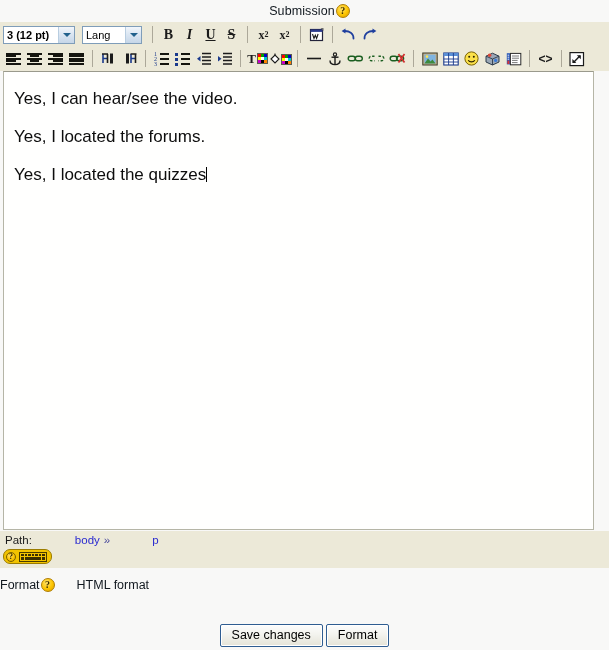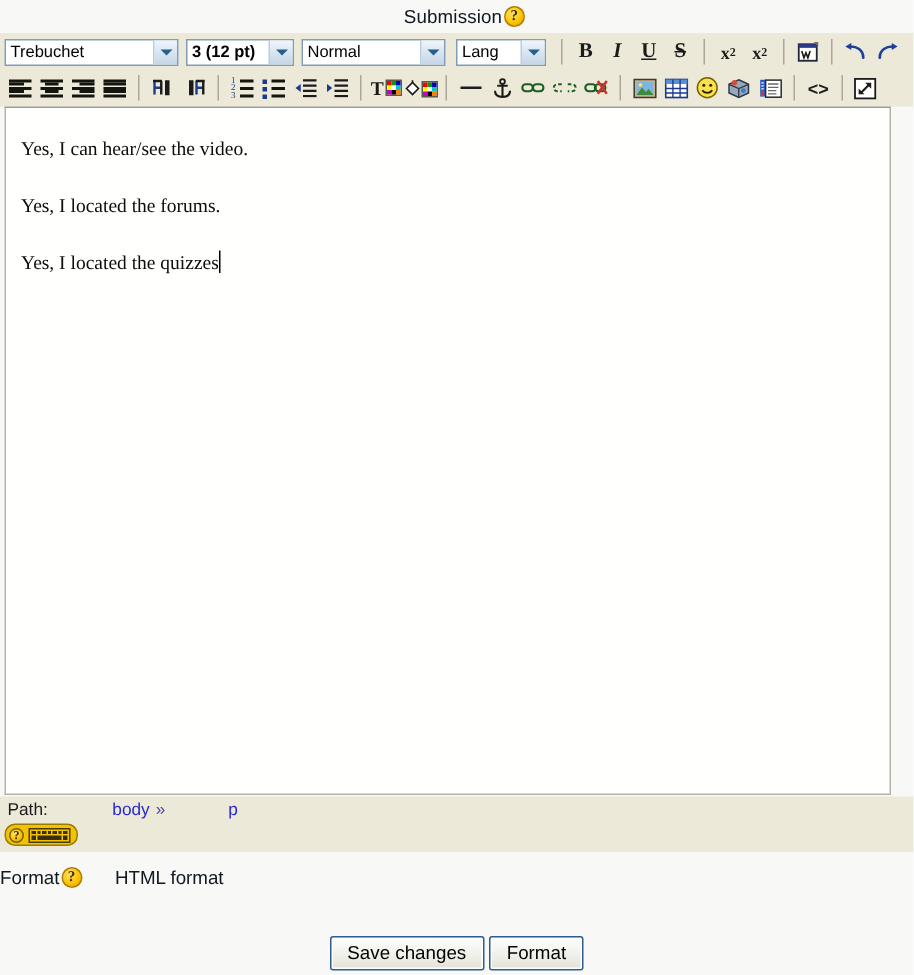"Trebuchet" div.tb-select { html: <div> <span>Trebuchet</span> <span> <i></i> </span> </div> -> none }
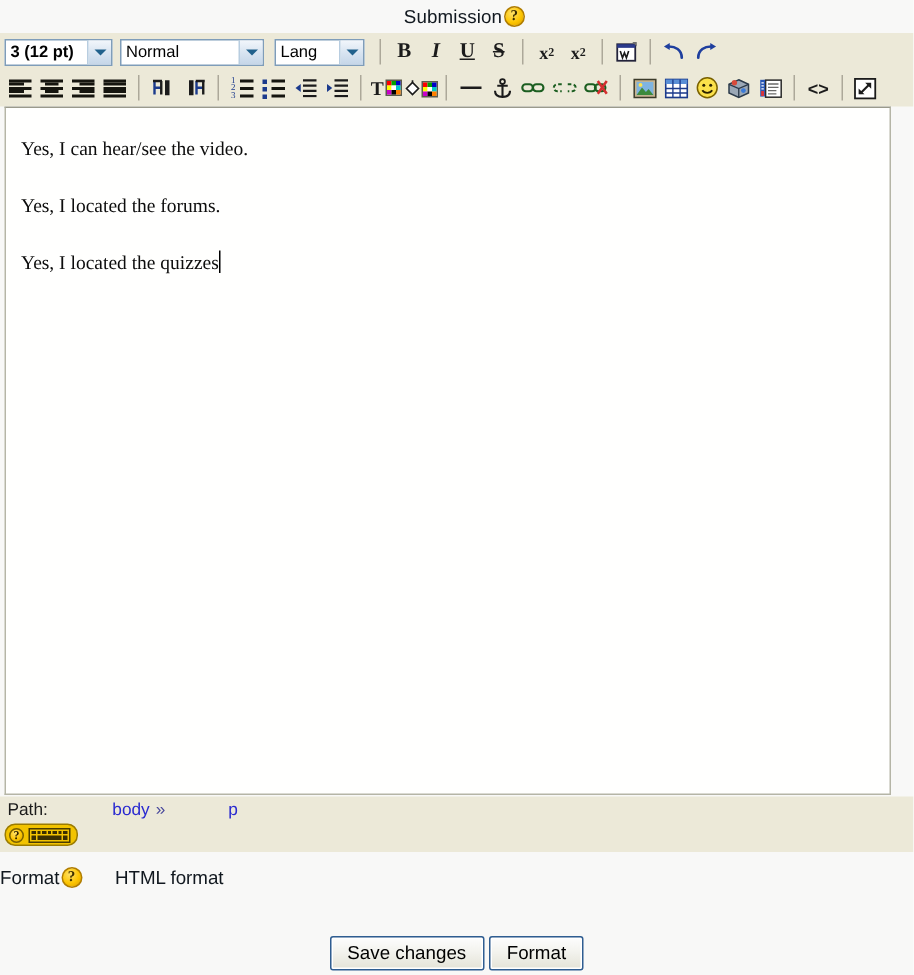"Normal" div.tb-select { html: <div> <span>Normal</span> <span> <i></i> </span> </div> -> none }
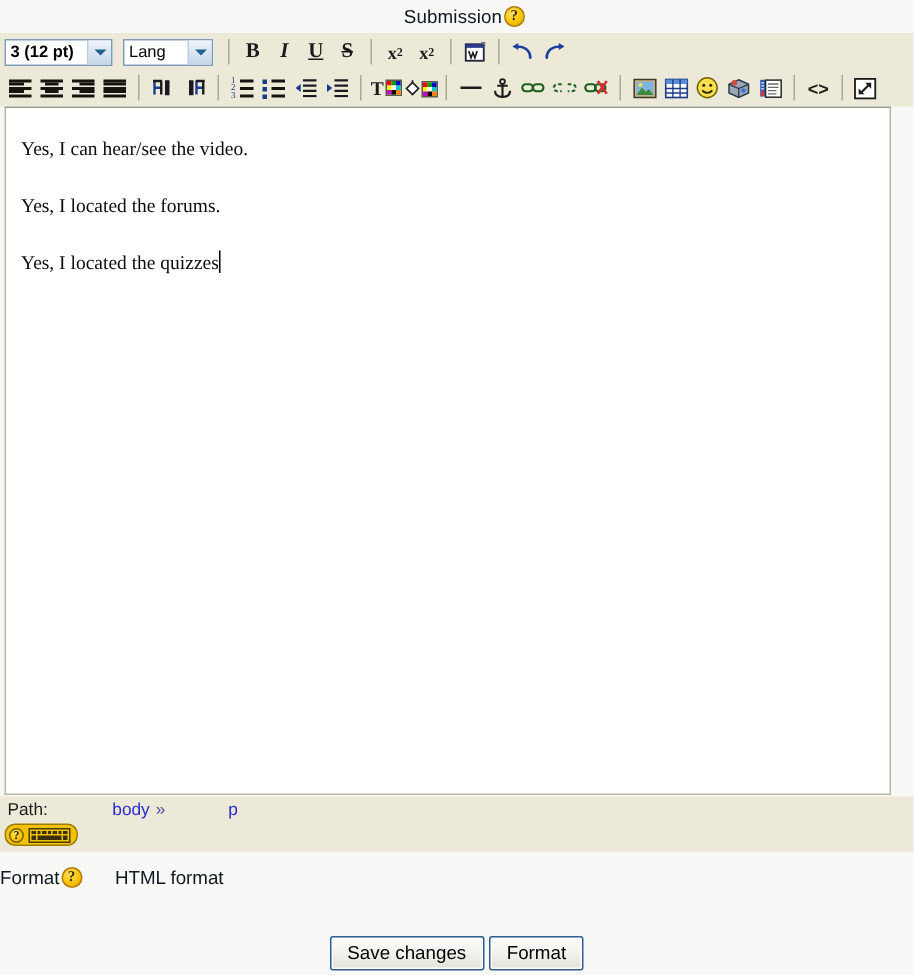"Yes, I can hear/see the" .editor-body p { font-family: Liberation Serif, serif -> Liberation Sans, sans-serif; font-size: 13px -> 17px }
